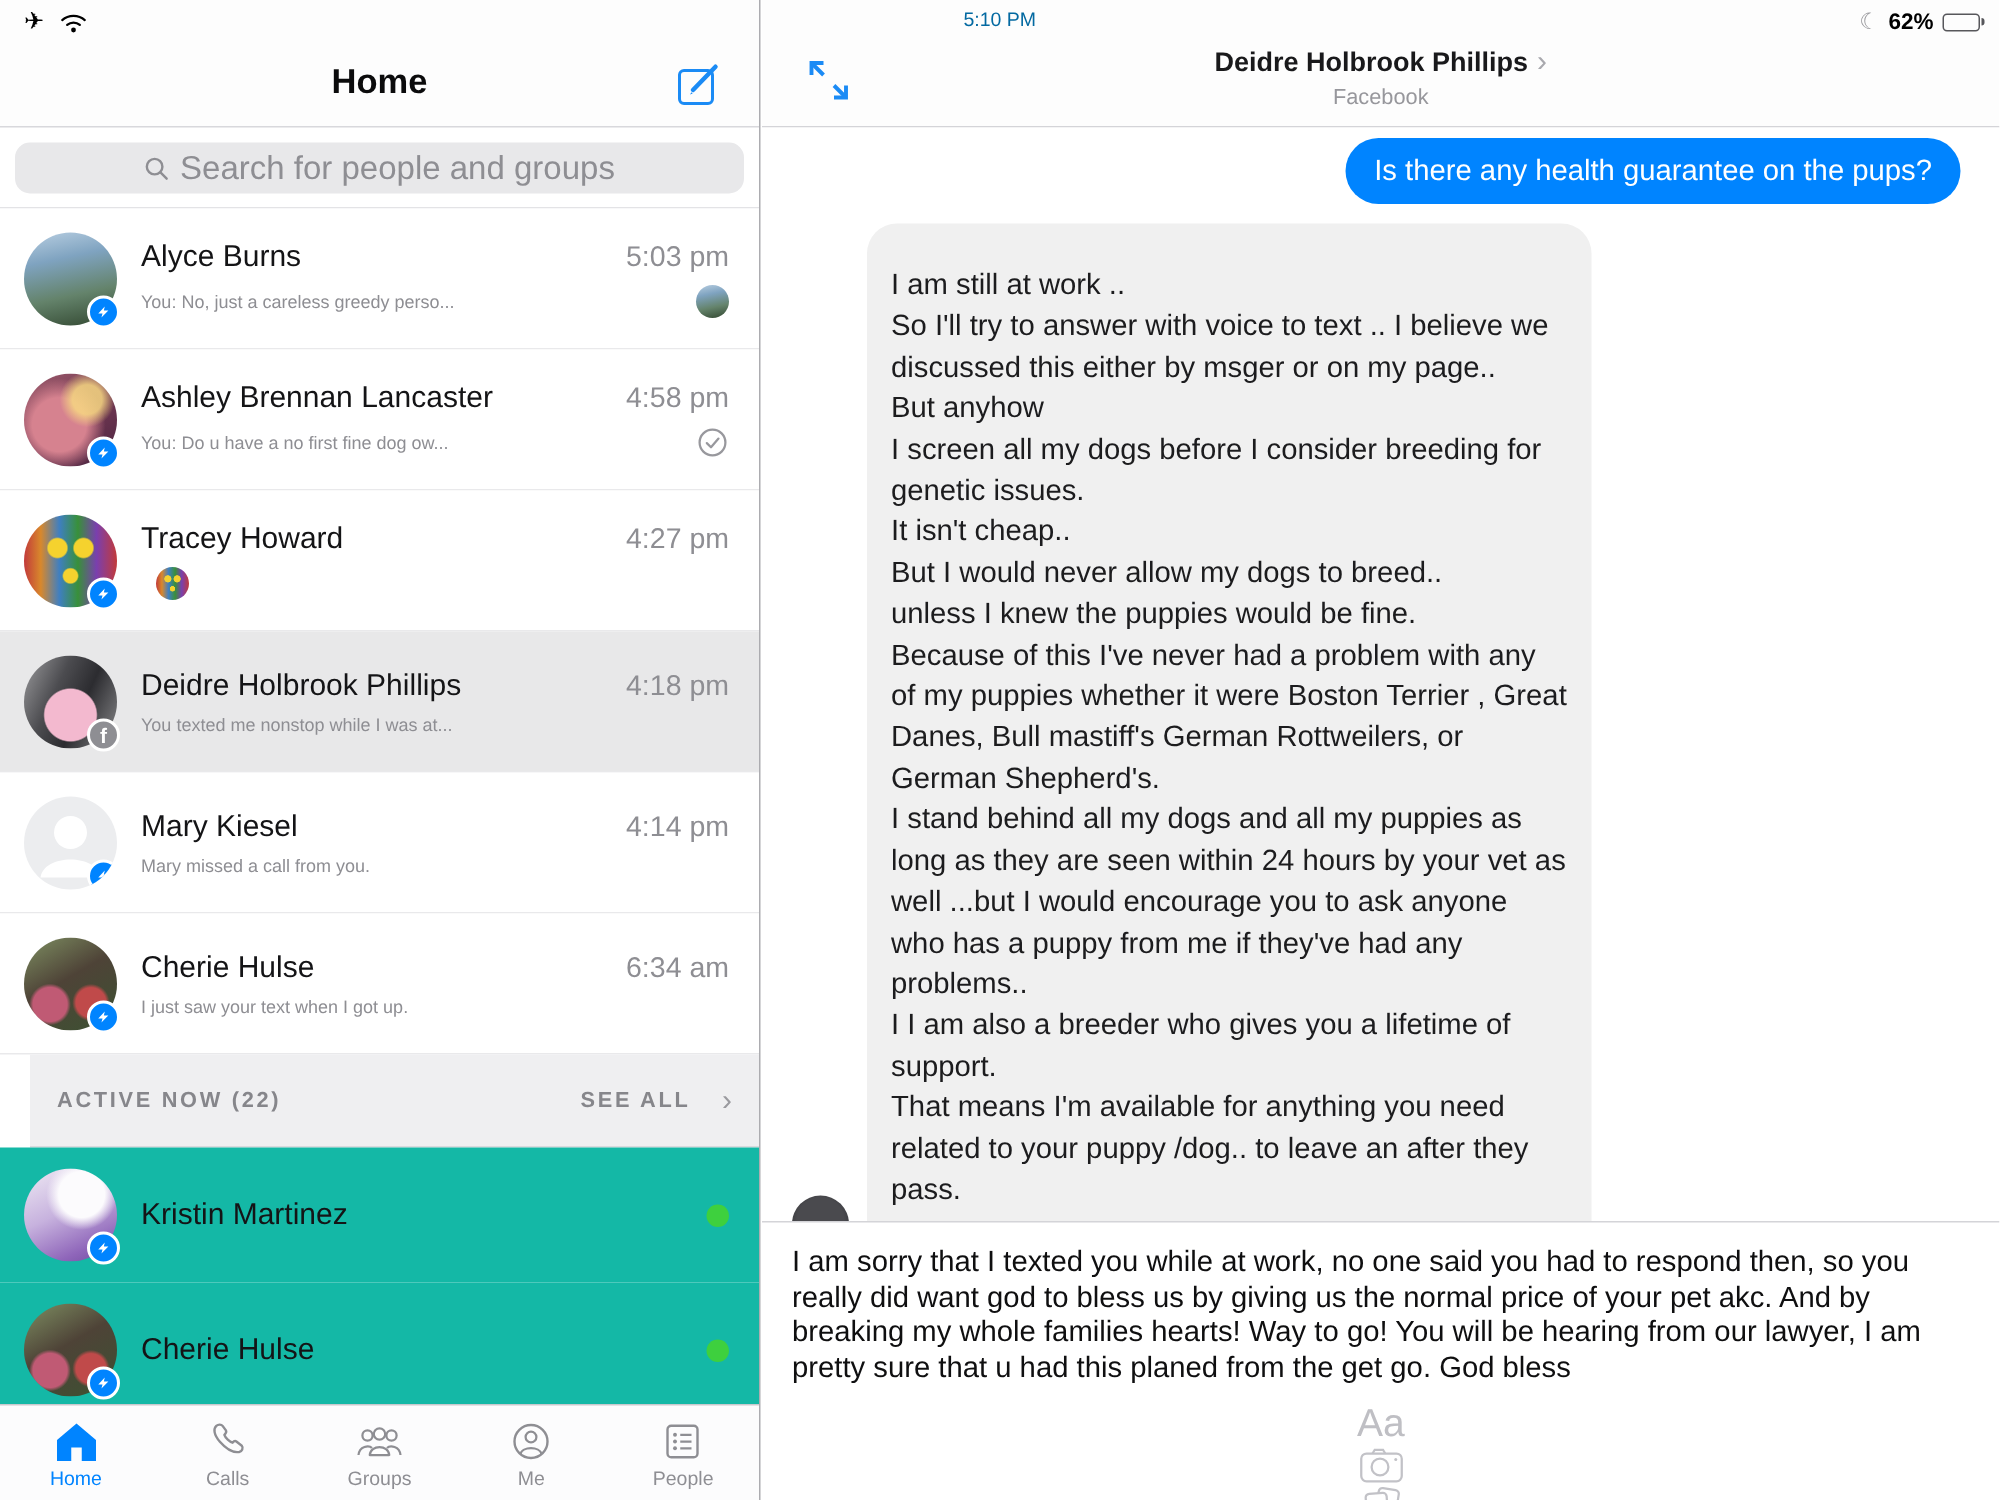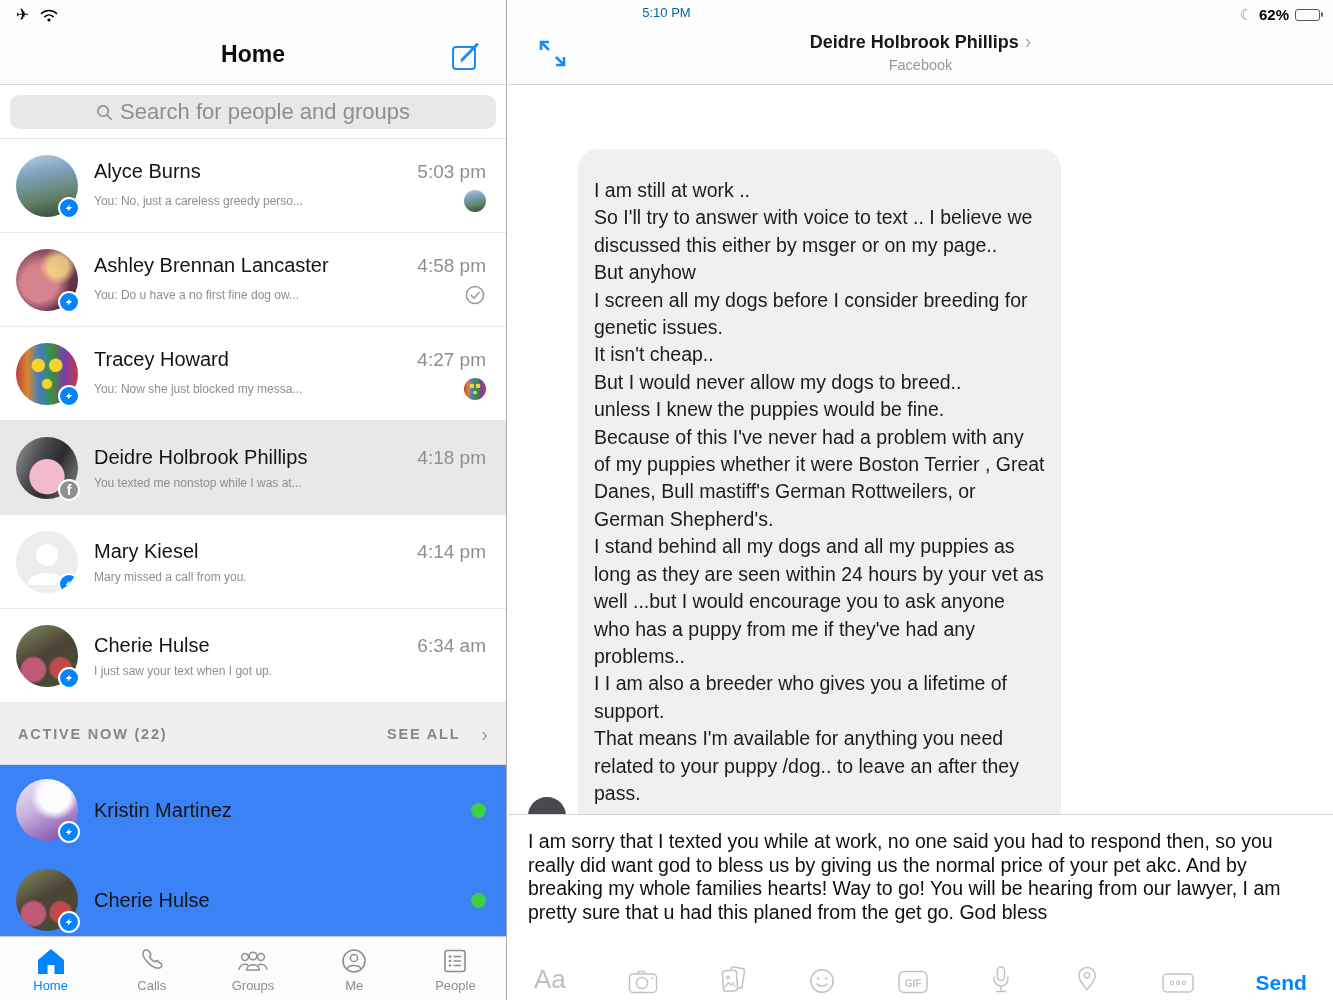"Is there any health guarantee" div.bubble-out { html: none -> <div>Is there any health guarantee on the pups?</div> }
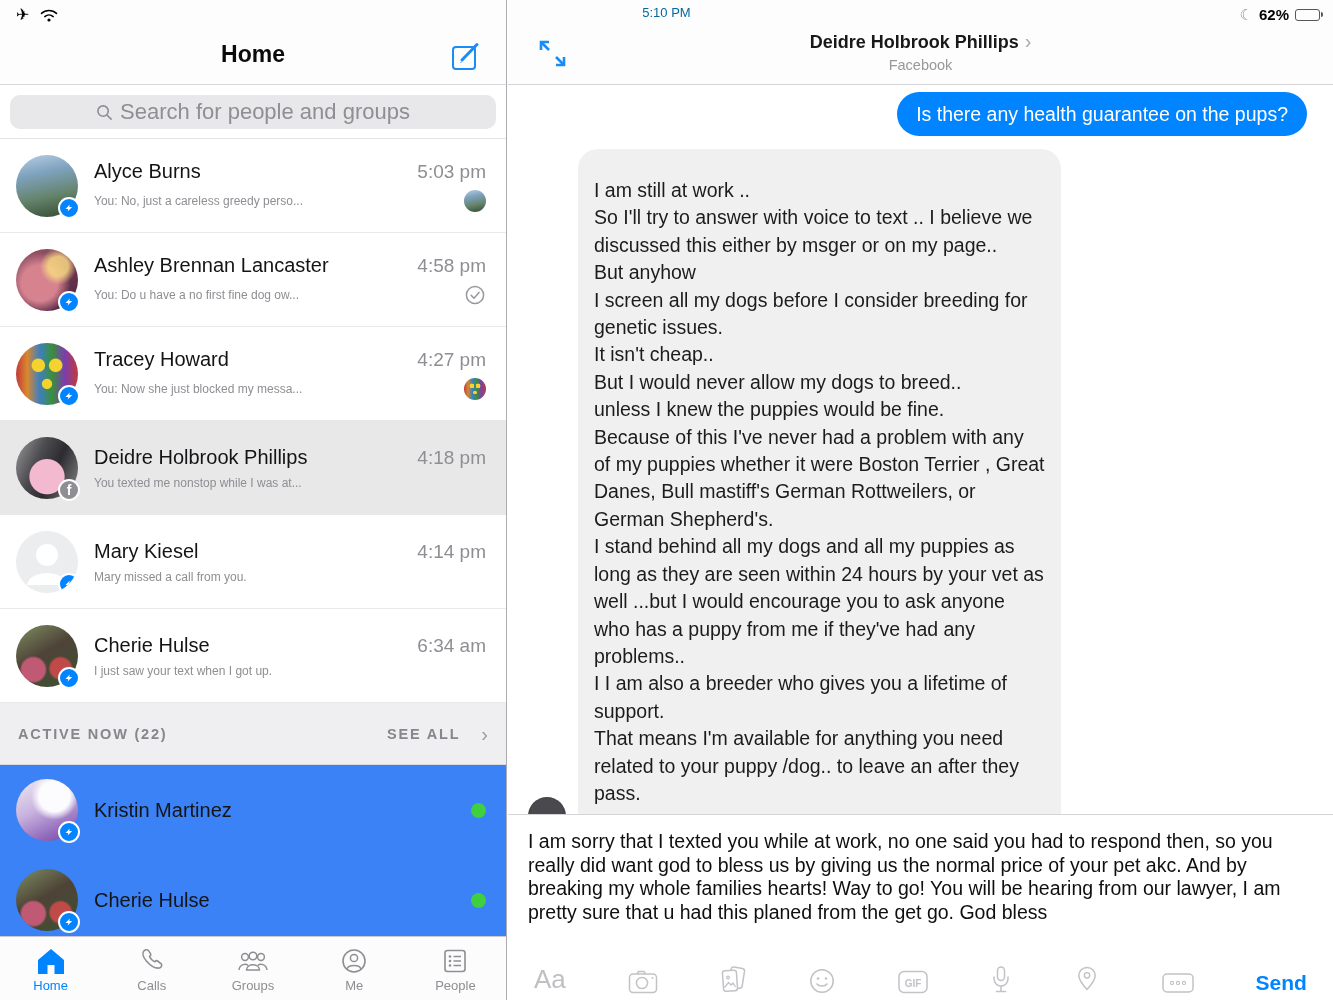"You: Now she just blocked" span.snippet { html: <span>You: Now she just blocked my messa...</span> -> none }
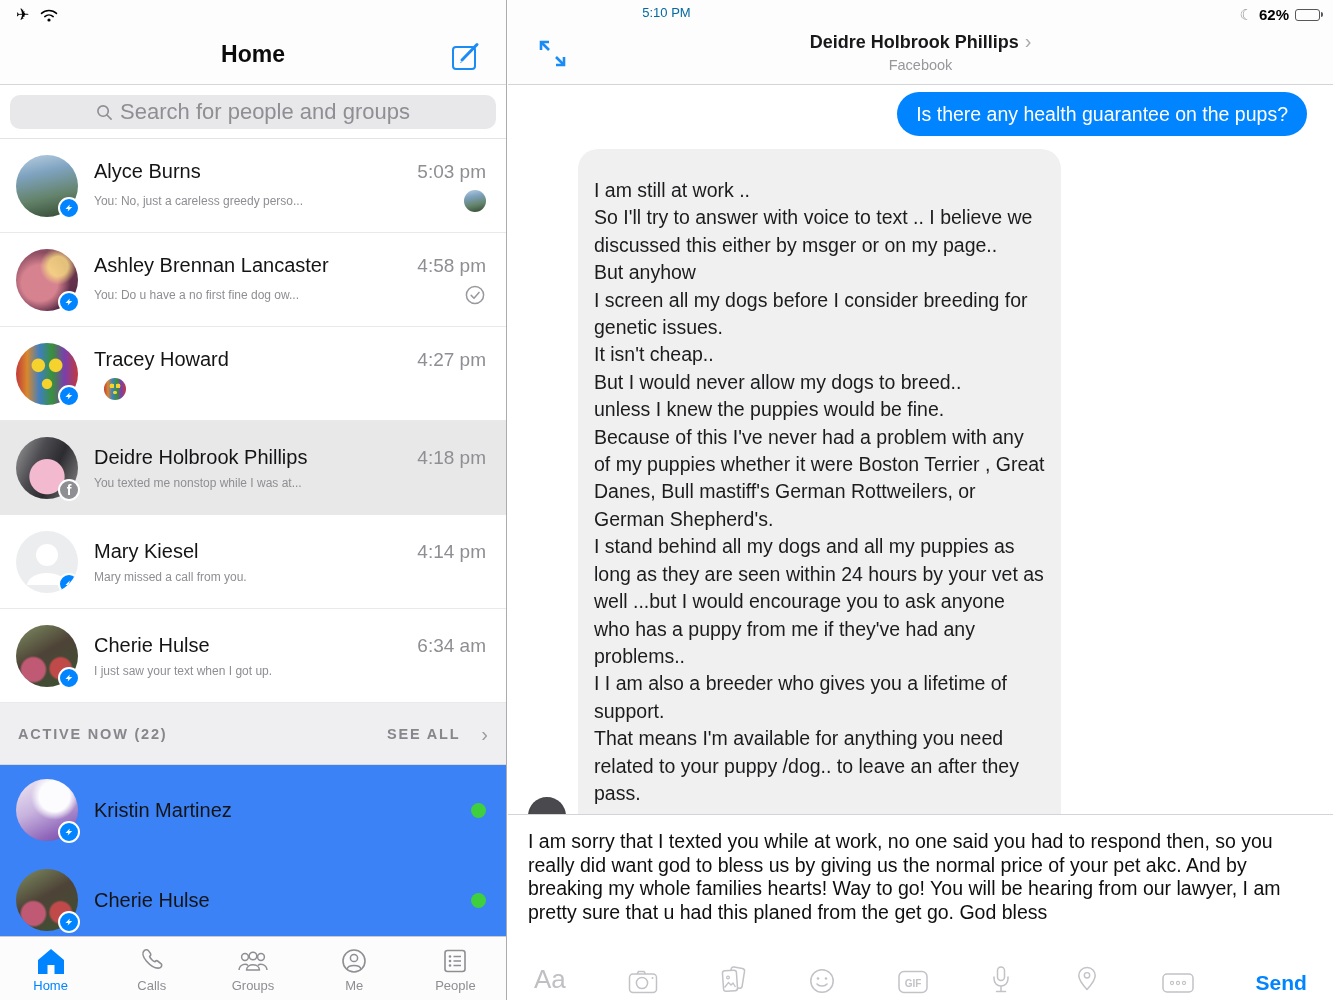"ACTIVE NOW (22)" .active-head { margin-left: none -> 20px }
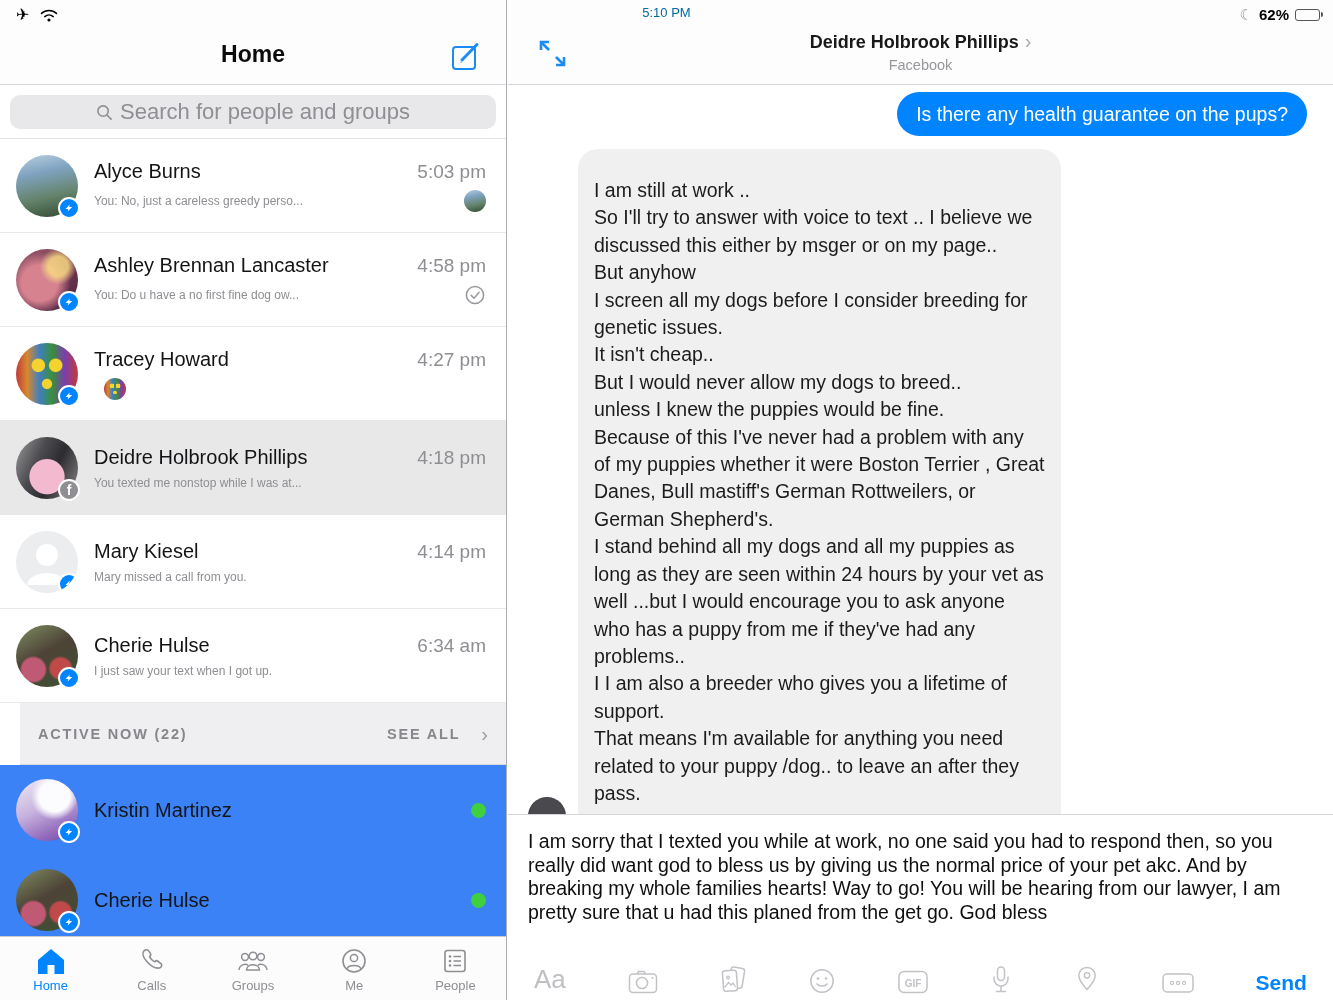"Kristin Martinez" .arow { background: #3b82f6 -> #14b8a6 }
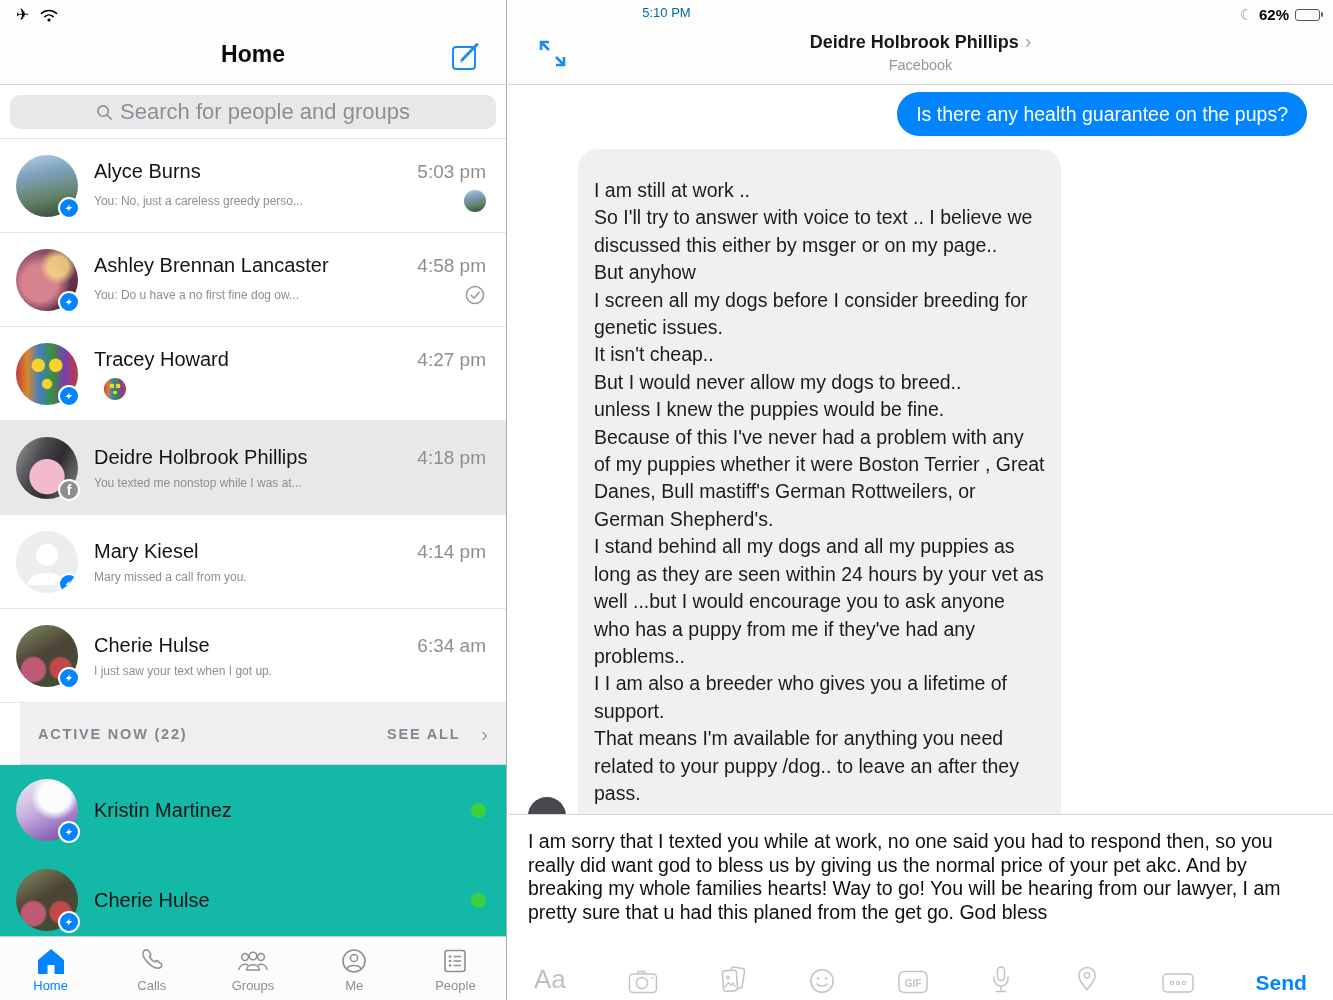"Aa" .composer-toolbar { align-items: flex-end -> center; flex-direction: none -> column }
